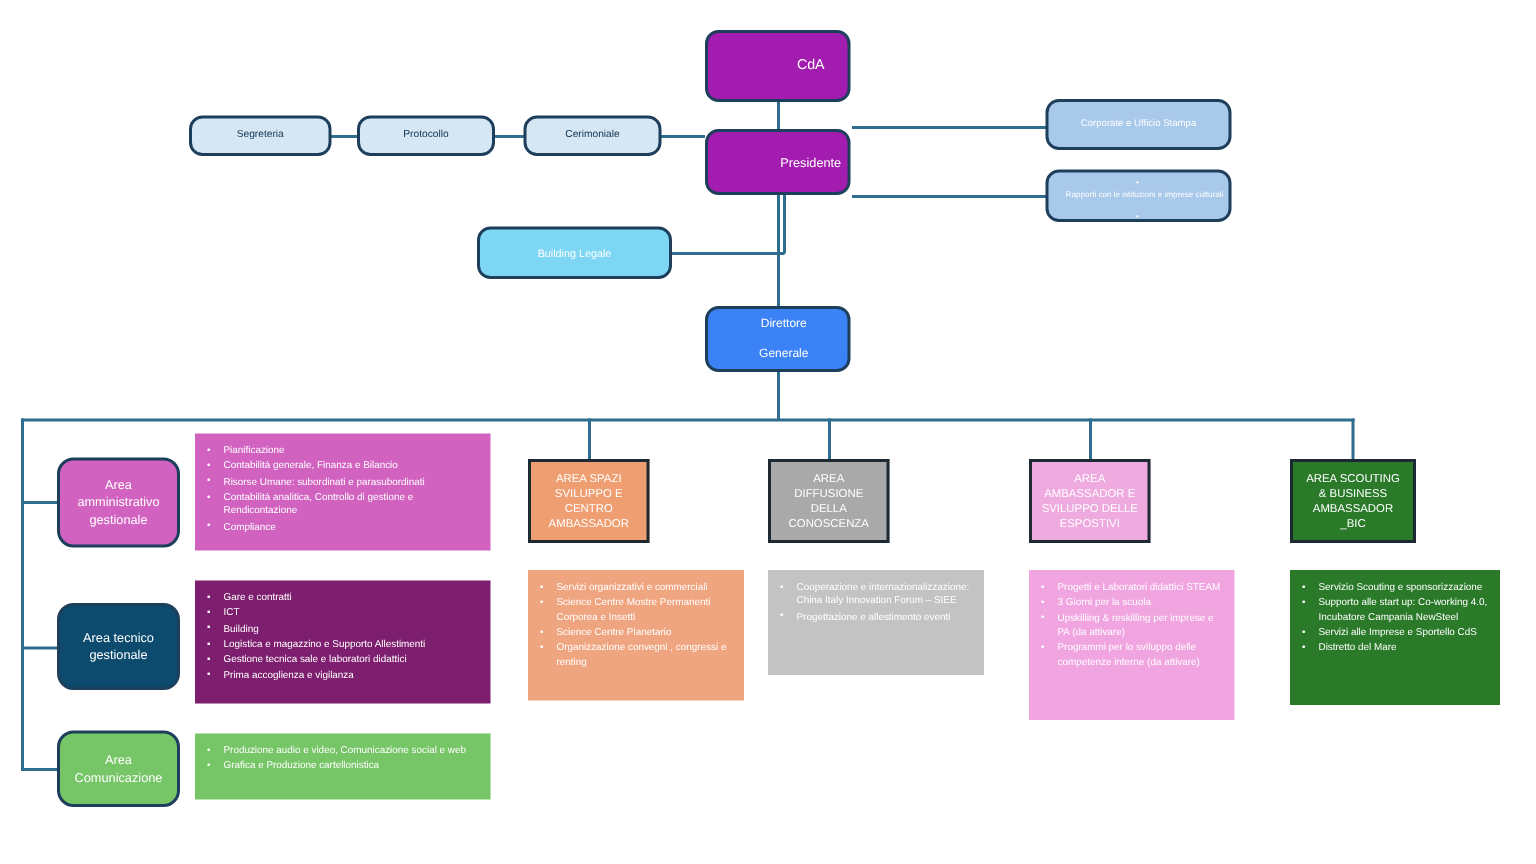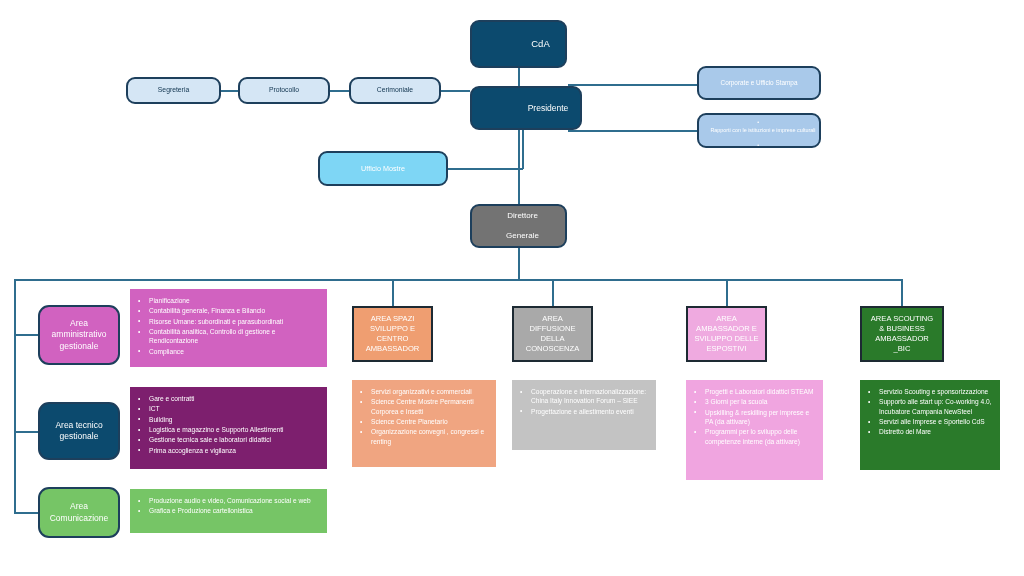"CdA" .navy { background: #0c4a6e -> #a21caf }
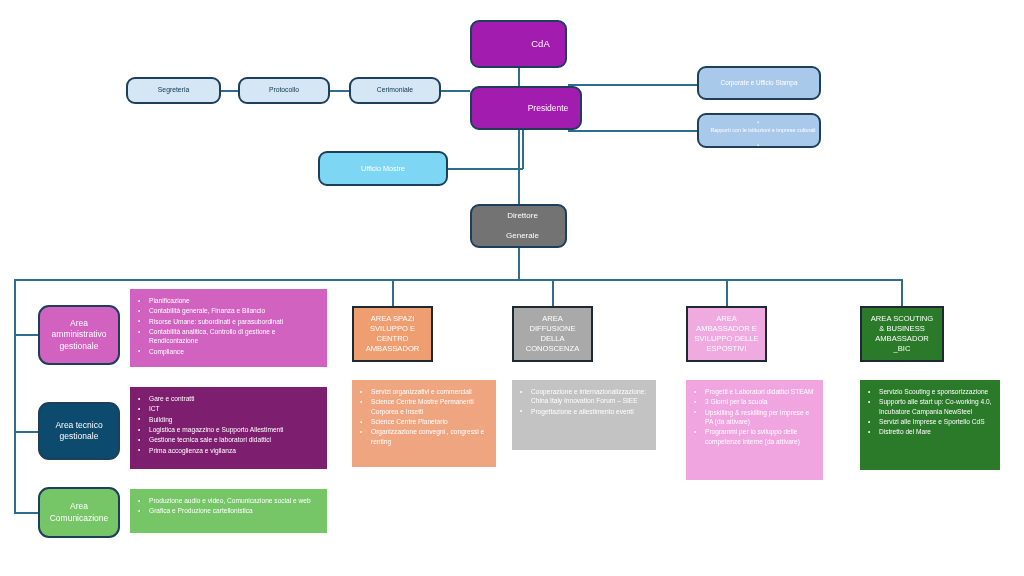"Presidente" div.node { width: 112px -> 97px }
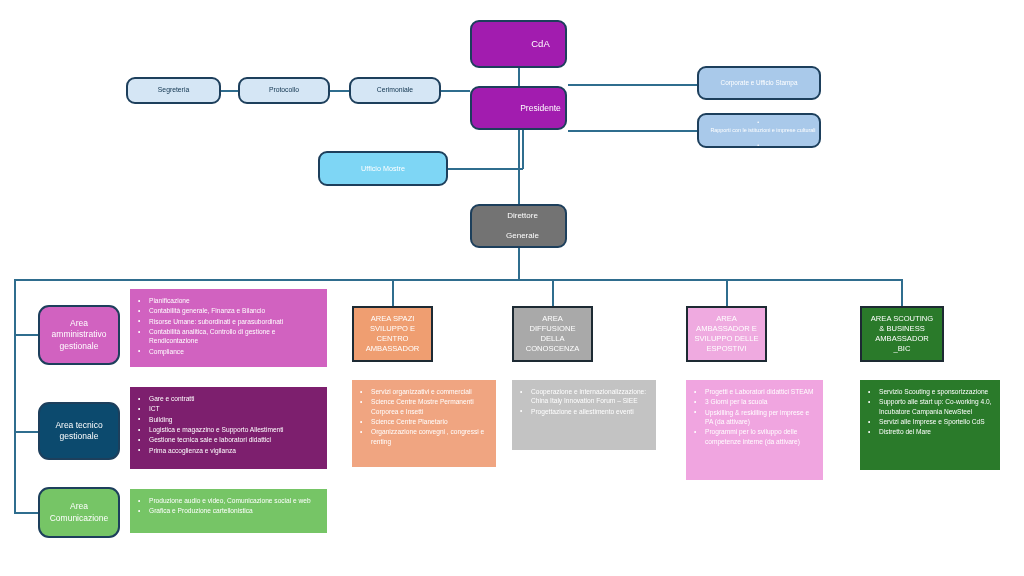"Ufficio Mostre" span { text: Ufficio Mostre -> Building Legale }
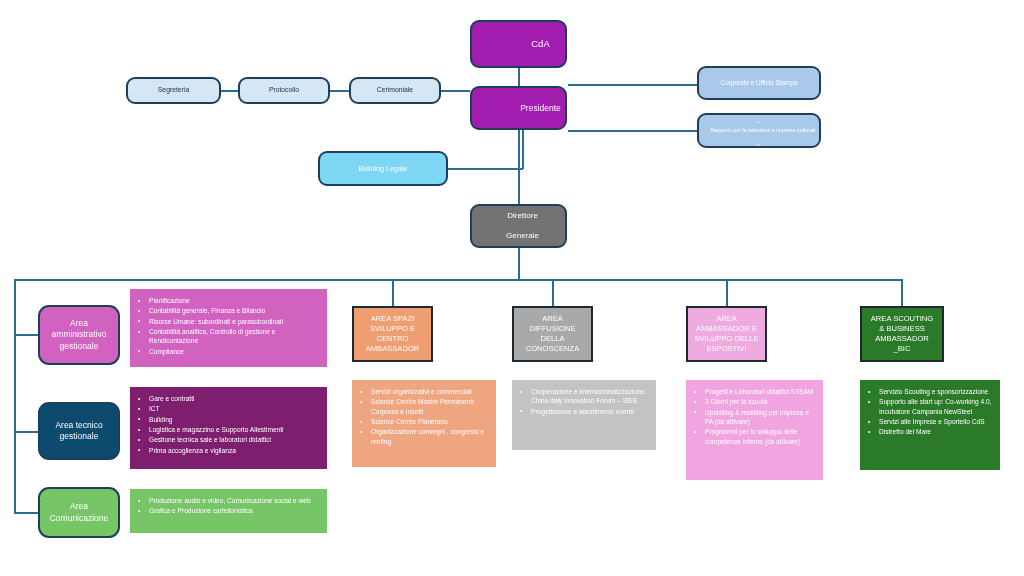"Direttore" .navy2 { background: #737373 -> #3b82f6 }
